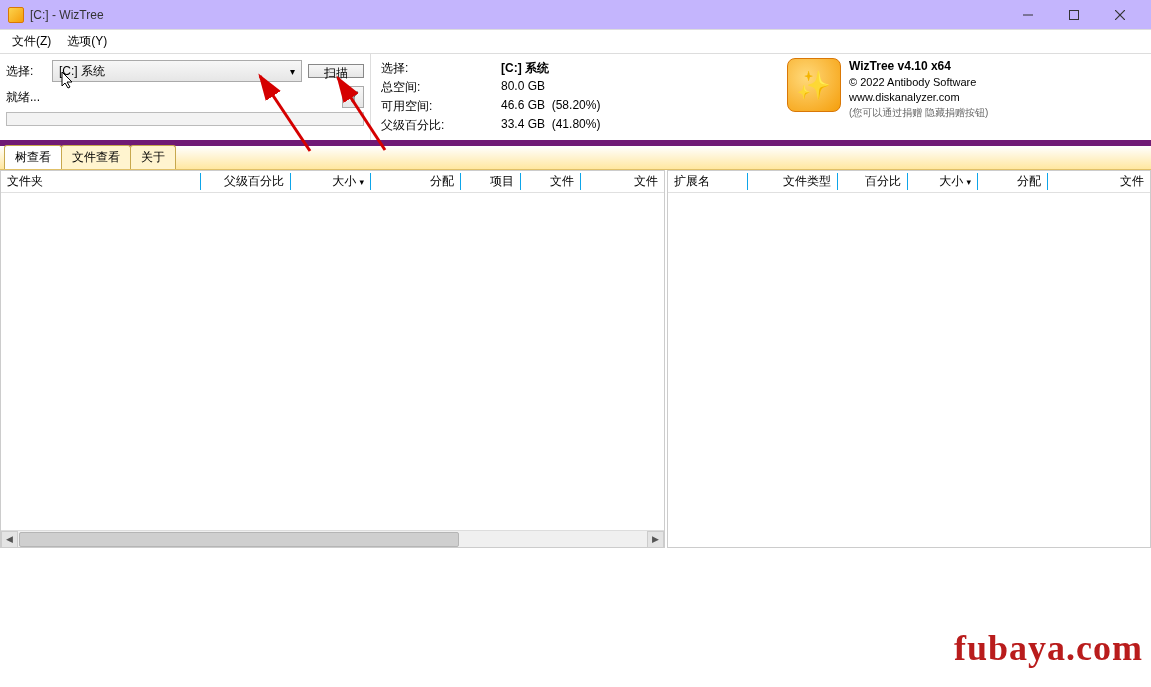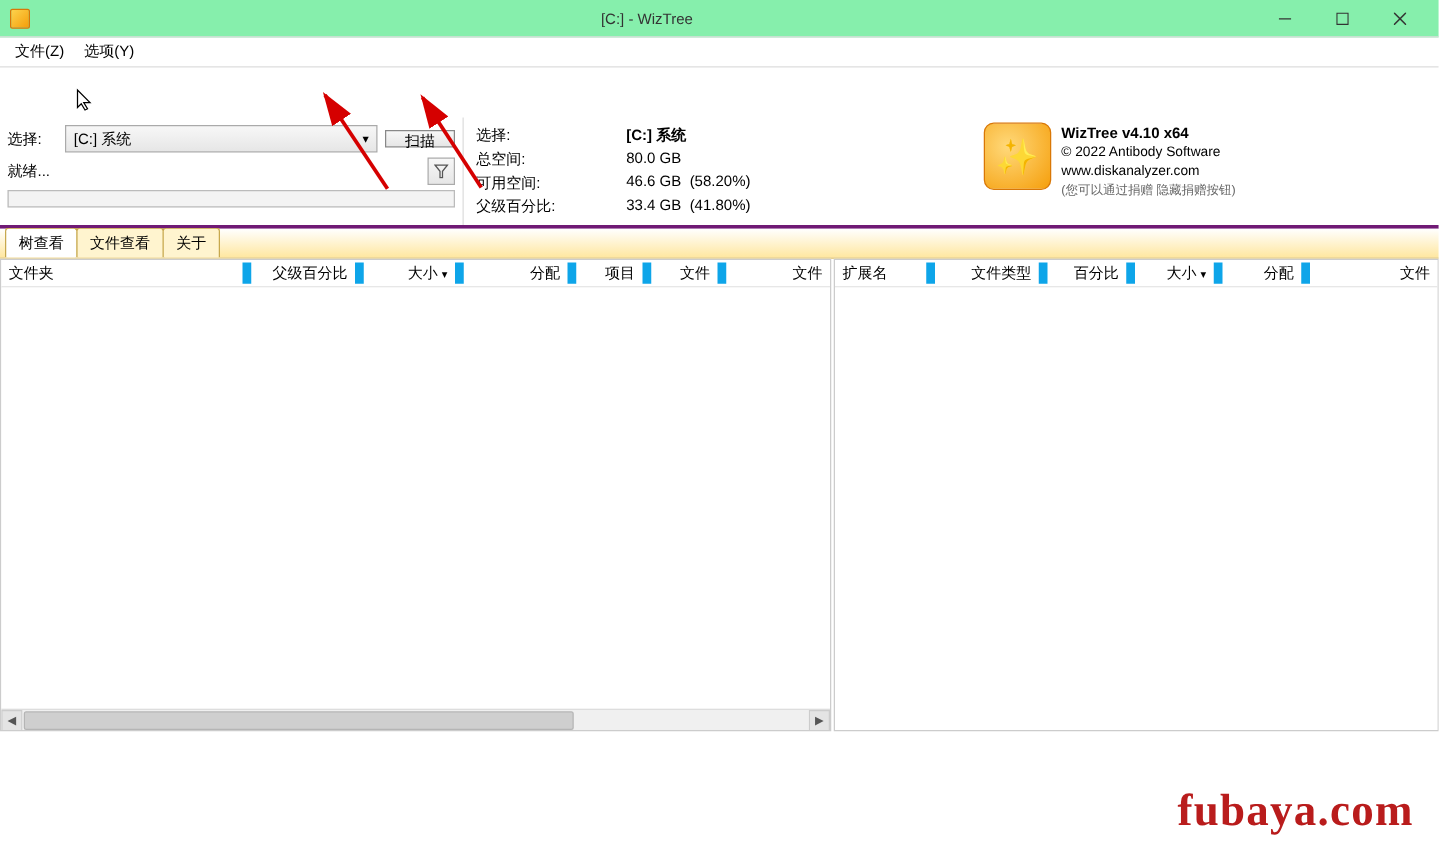"[C:] - WizTree" .titlebar { background: #86efac -> #c4b5fd; text-align: center -> none }
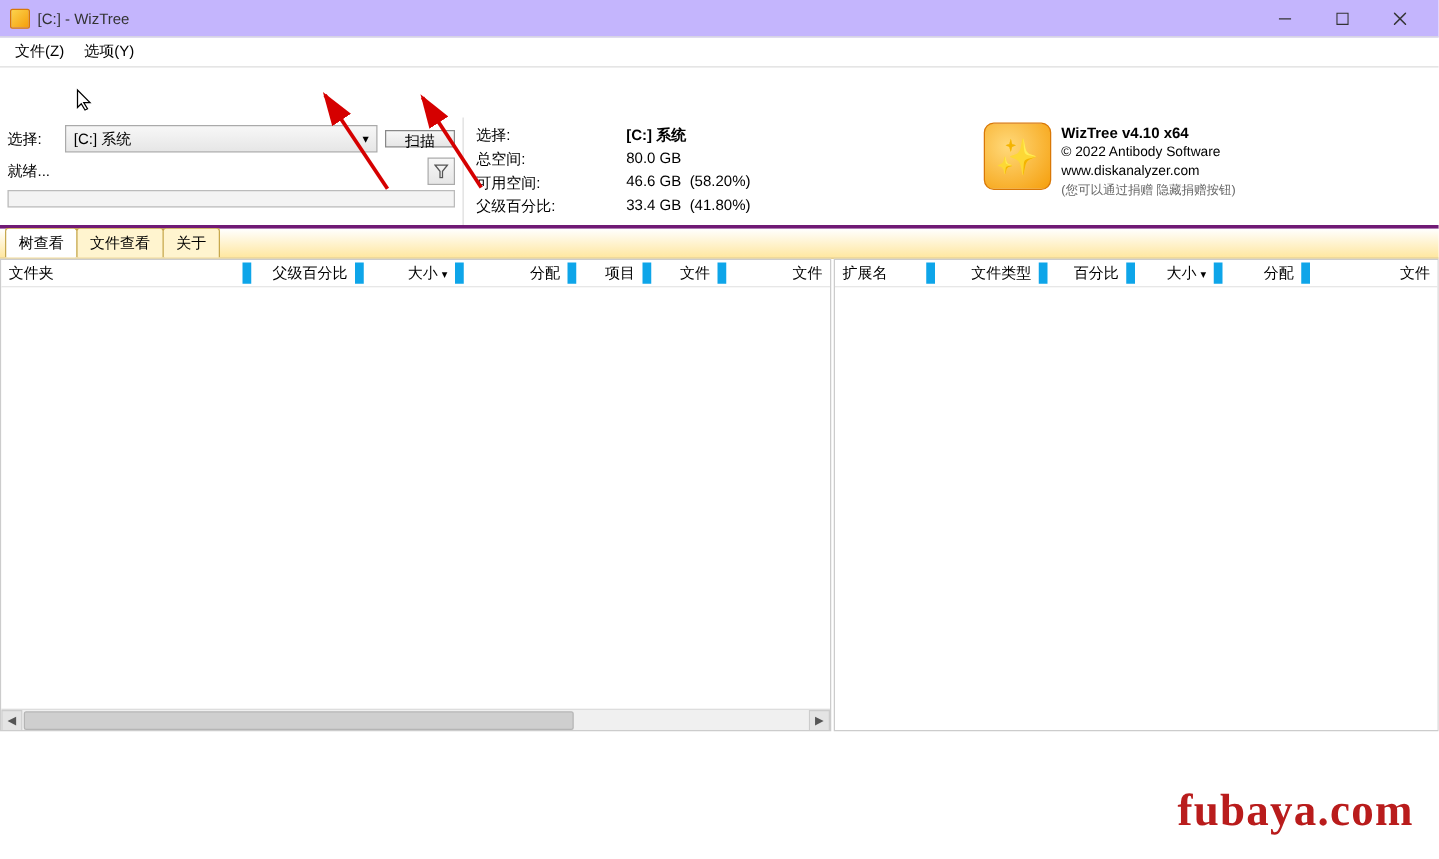"选择:" .toolbar-area { border-bottom: 3px solid #701a75 -> 6px solid #701a75; margin-top: 40px -> none }
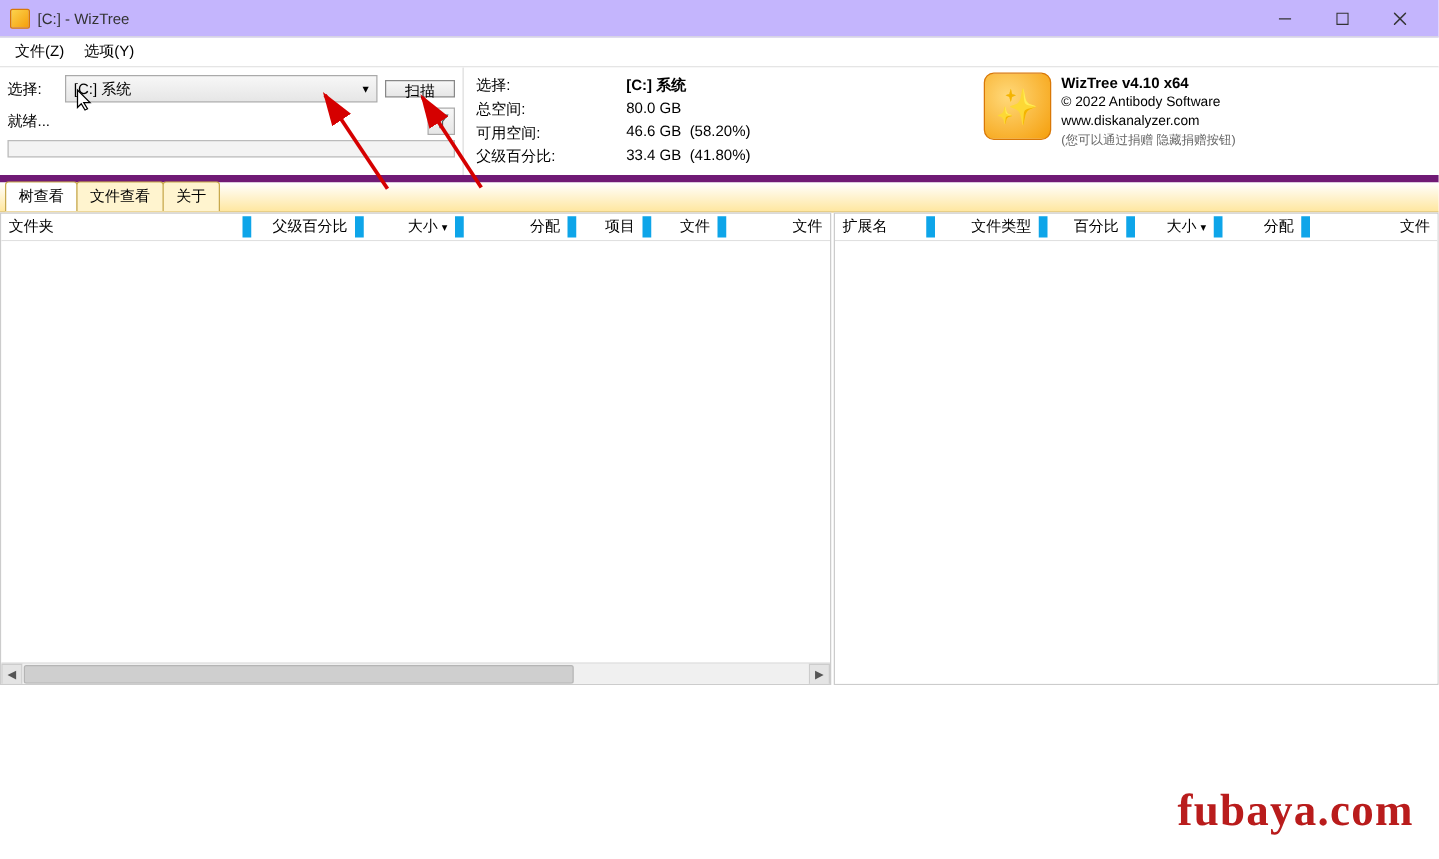"文件夹" .colheaders .col { border-right: 7px solid #0ea5e9 -> 1px solid #0ea5e9 }
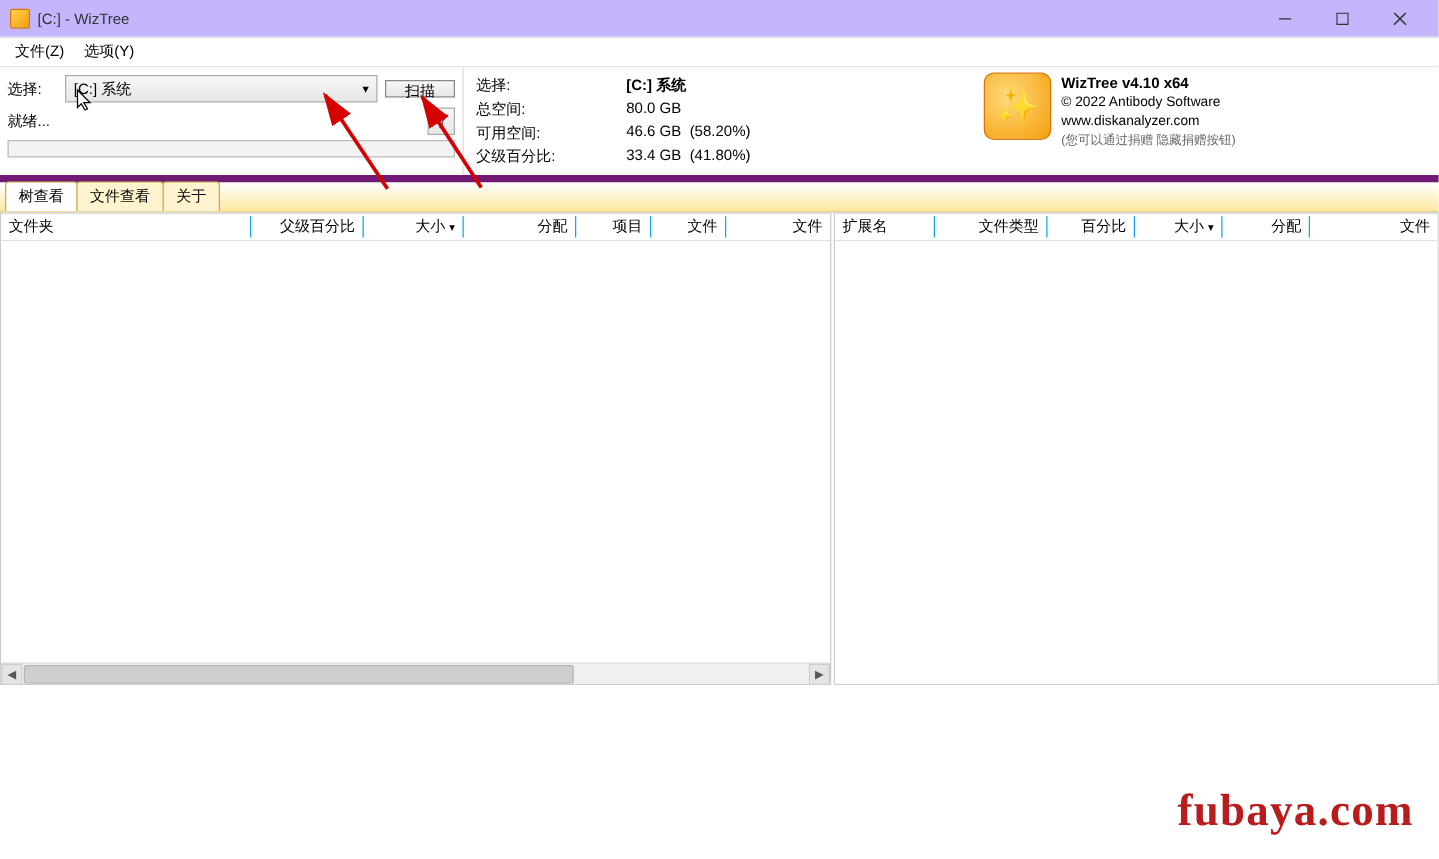"fubaya.com" .watermark { right: 20px -> 8px }
